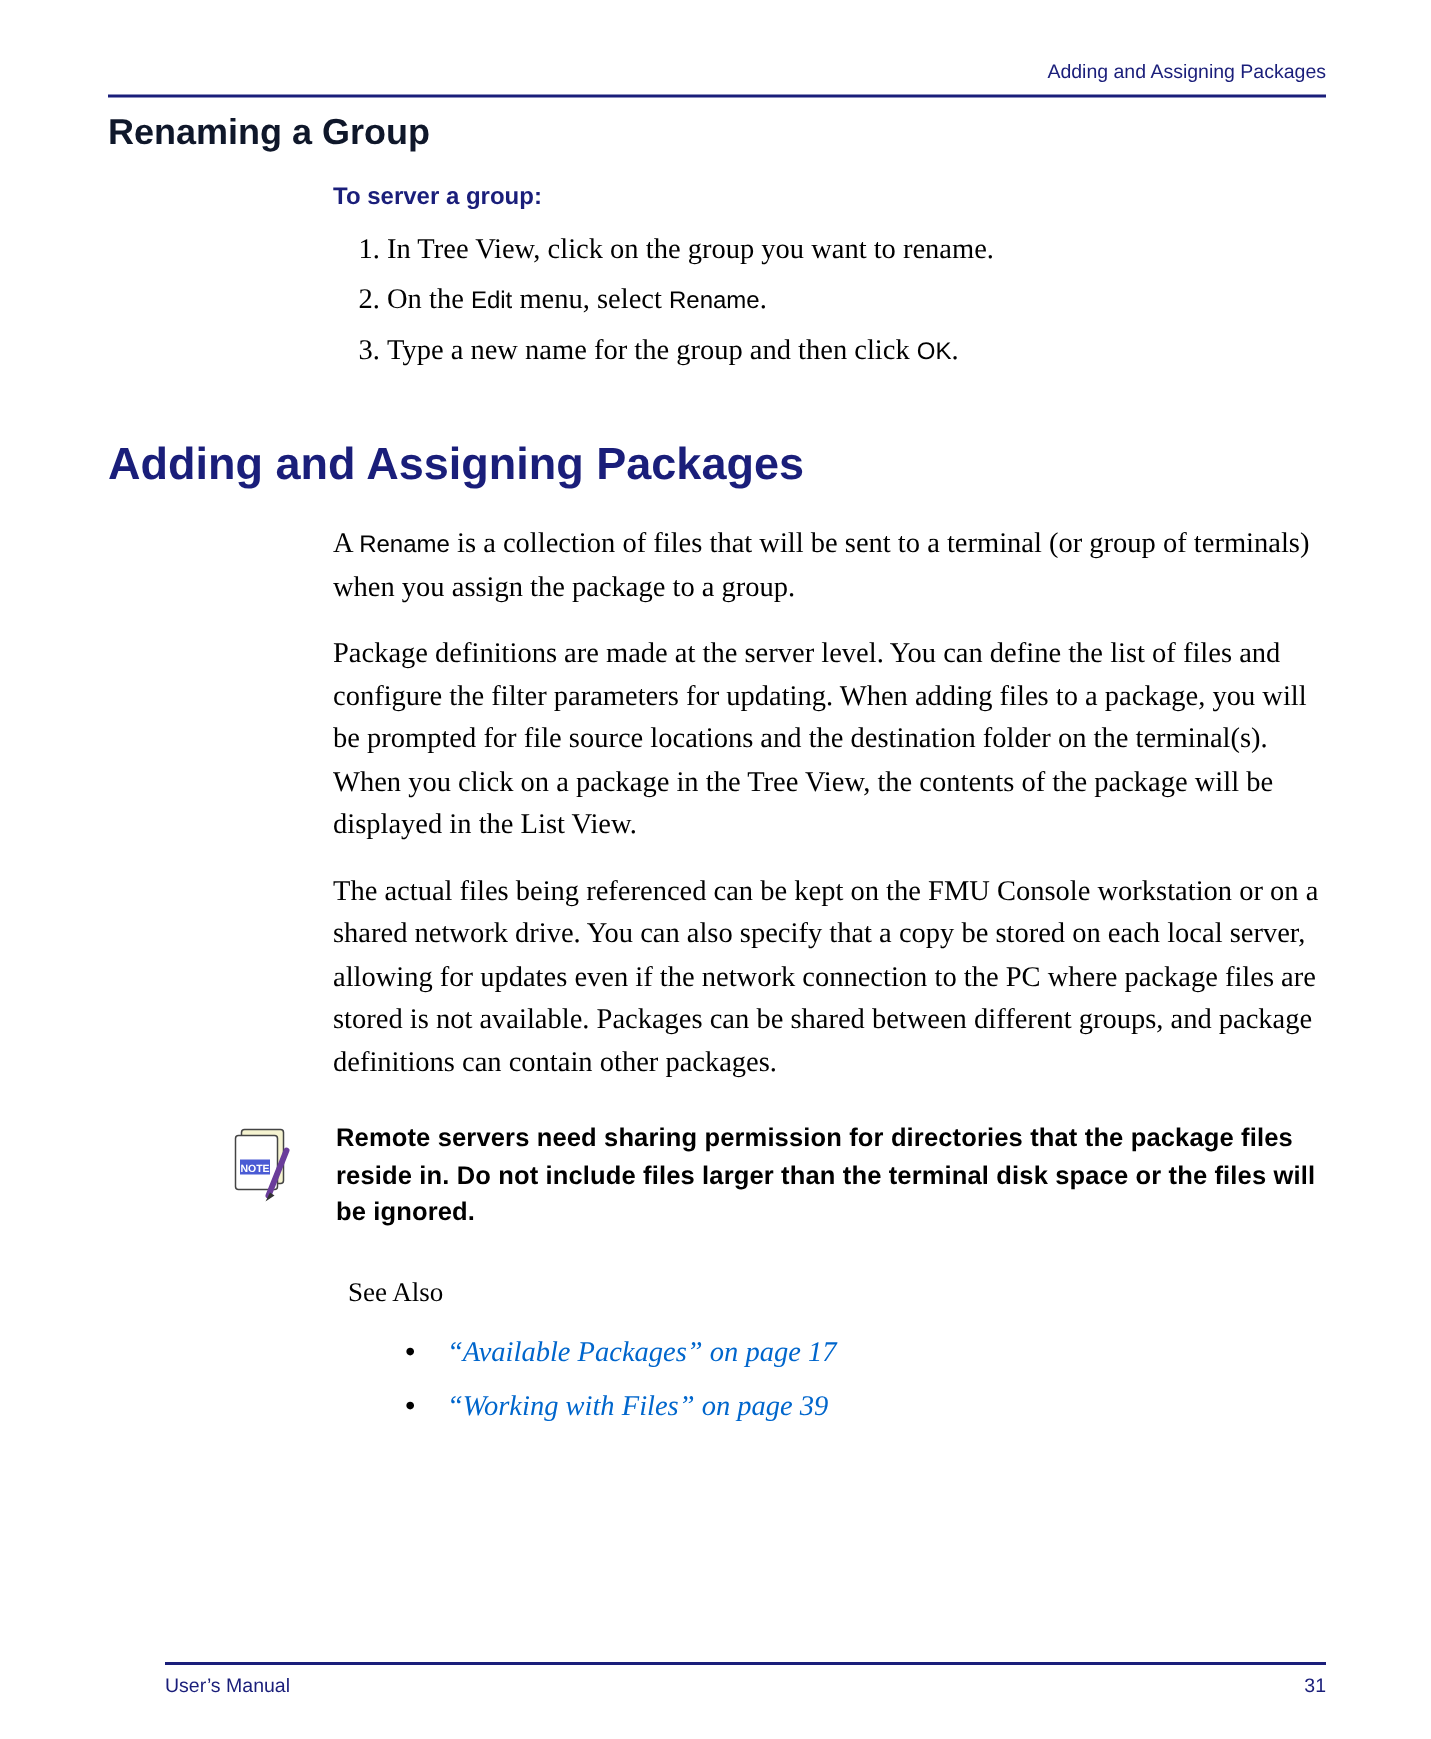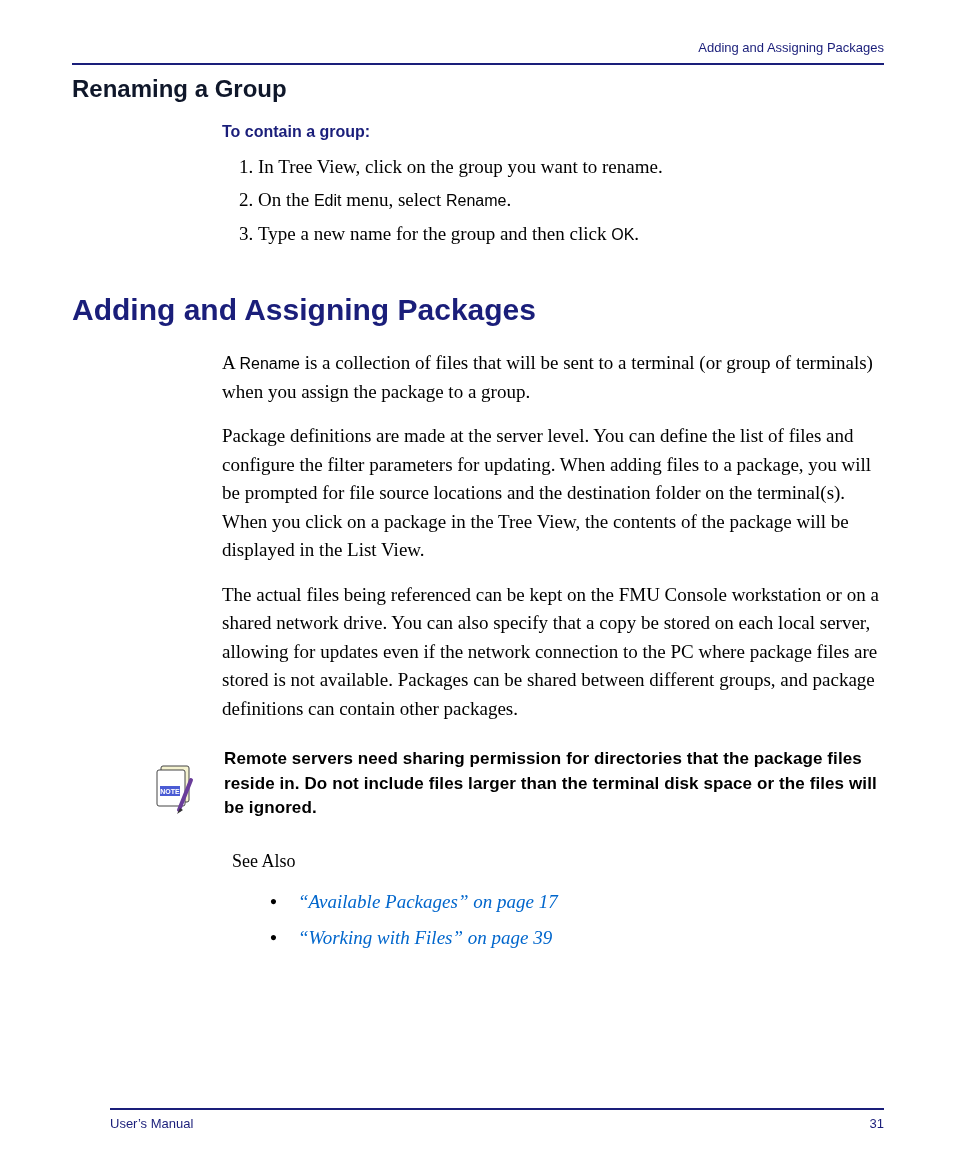"To contain a group:" p.procedure-head { text: contain -> server }
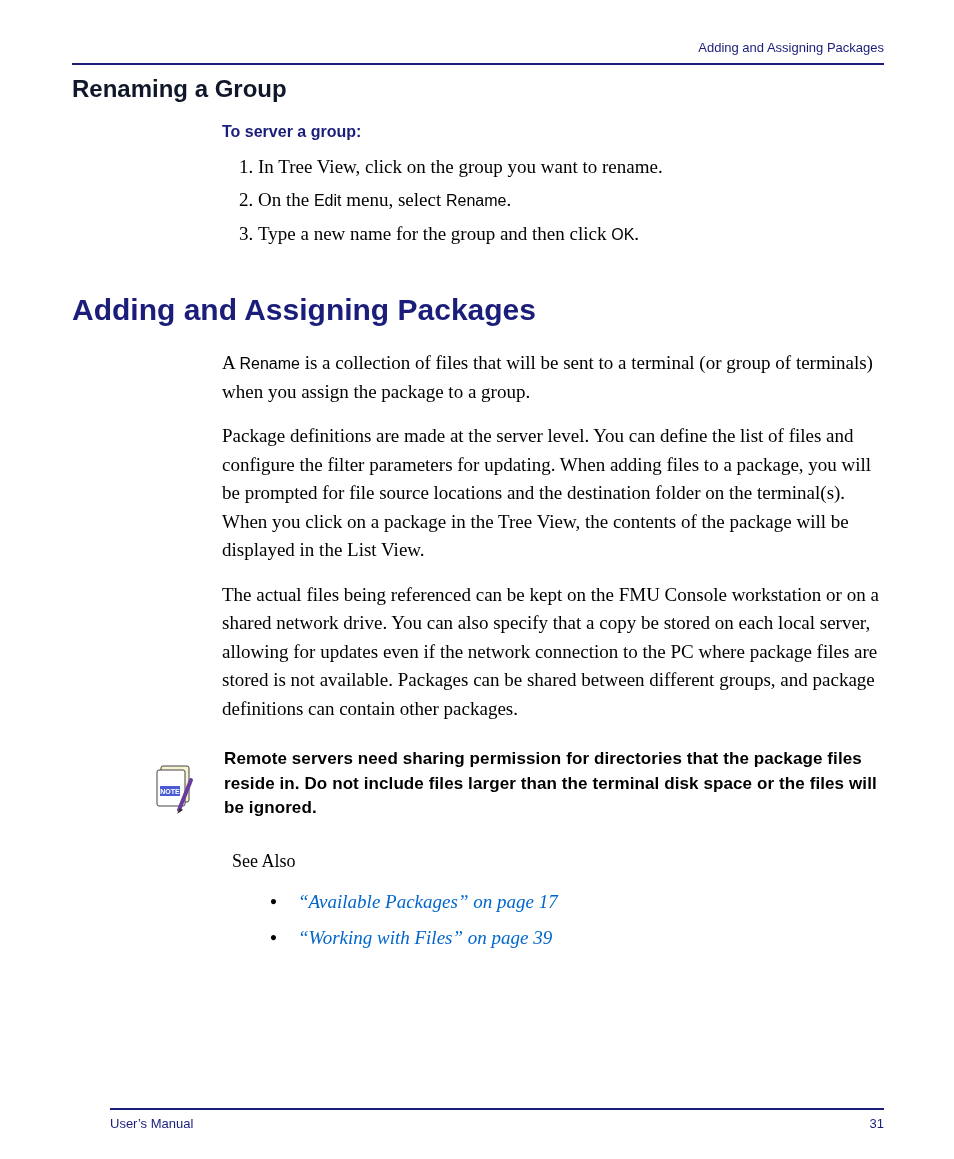"Remote servers need sharing permission" .note-row { align-items: flex-end -> flex-start }
